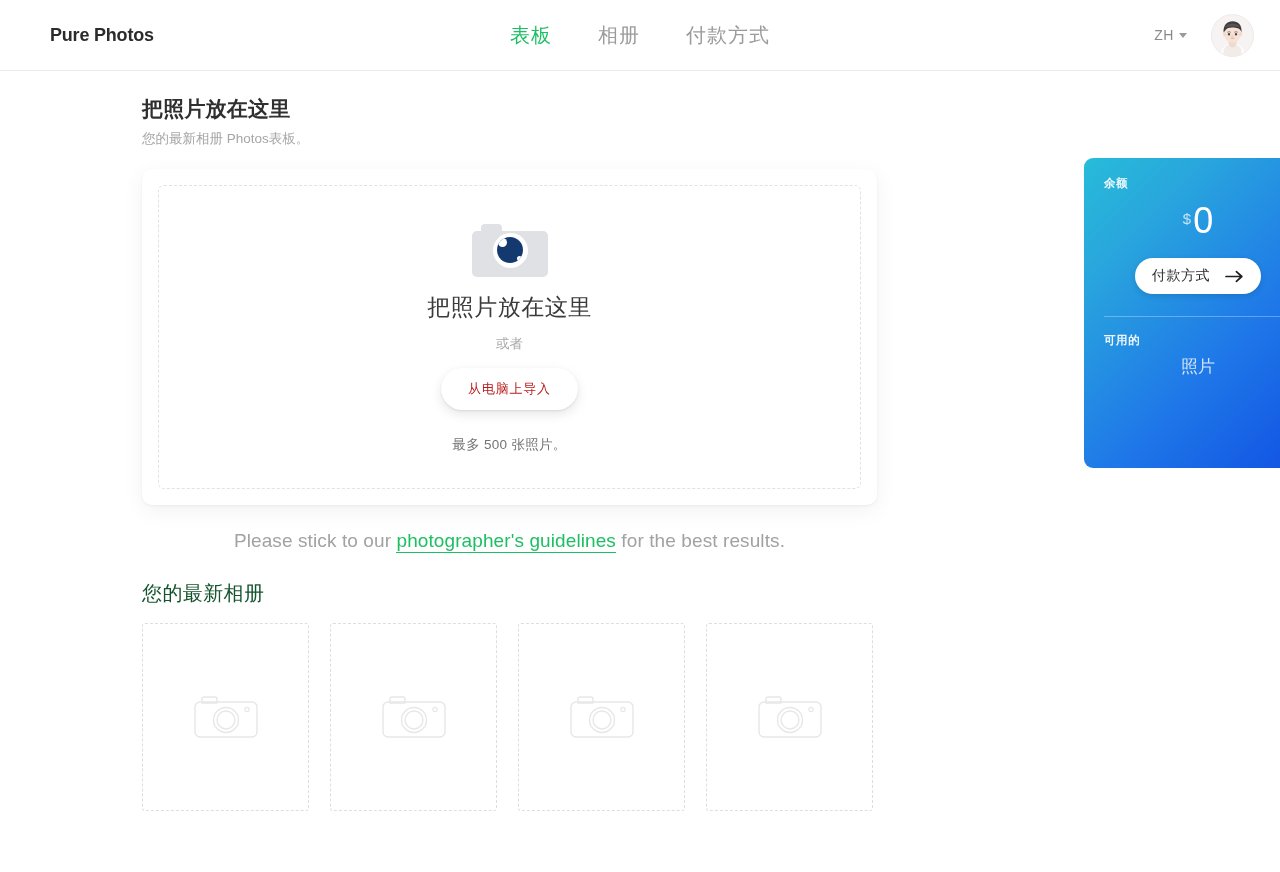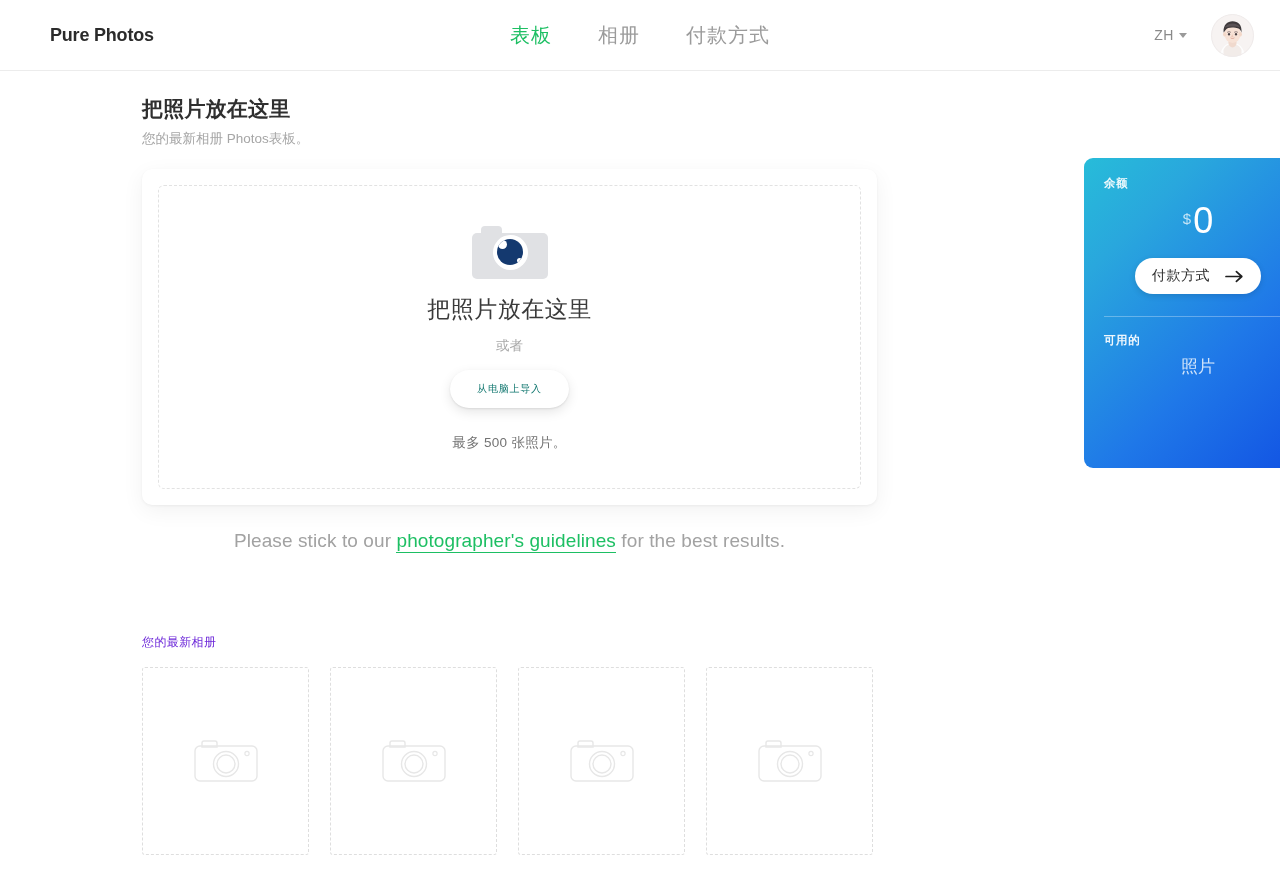"从电脑上导入" .drop-btn { color: #0f766e -> #b91c1c; font-size: 10px -> 13px }
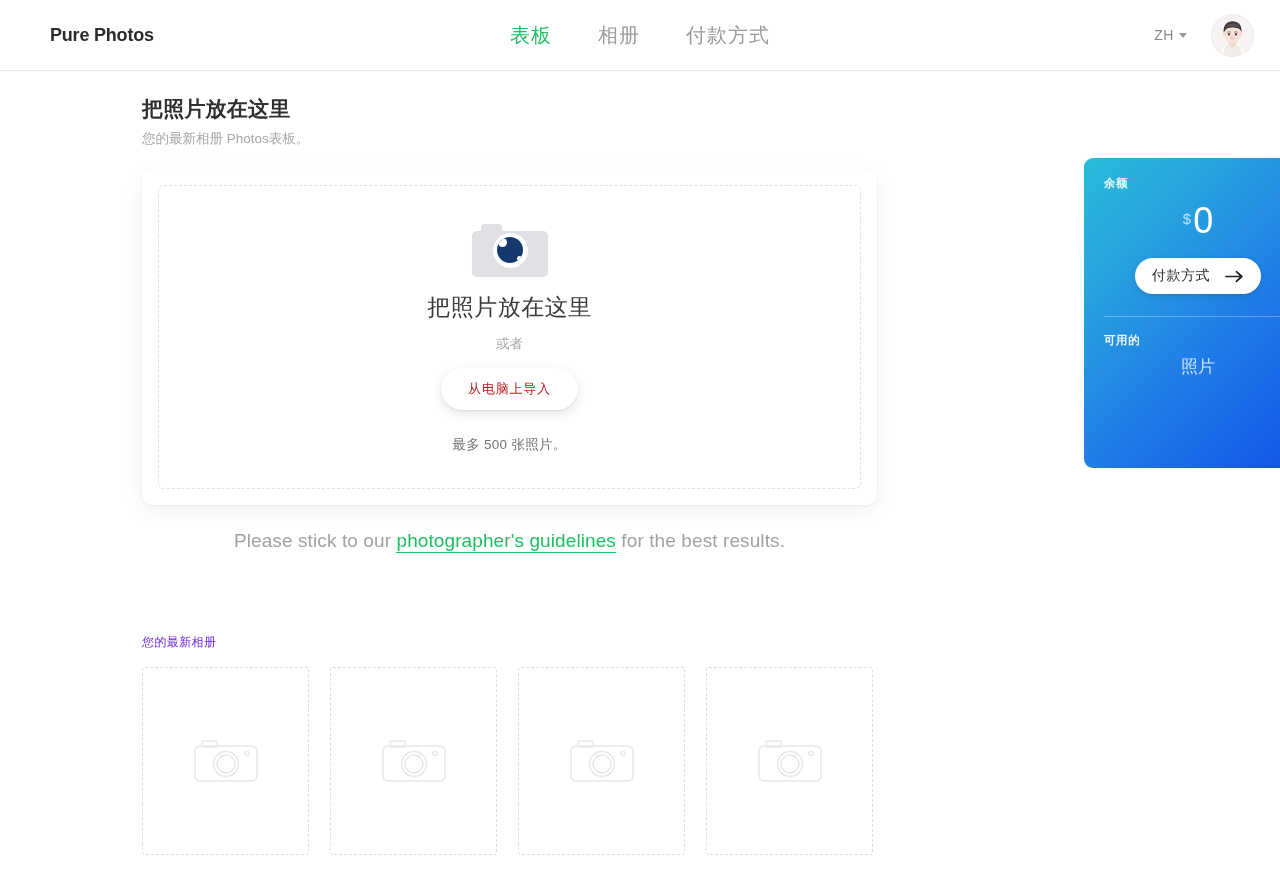"您的最新相册" .albums-title { color: #6d28d9 -> #14532d; font-size: 12px -> 20px; margin-top: 82px -> 28px }
